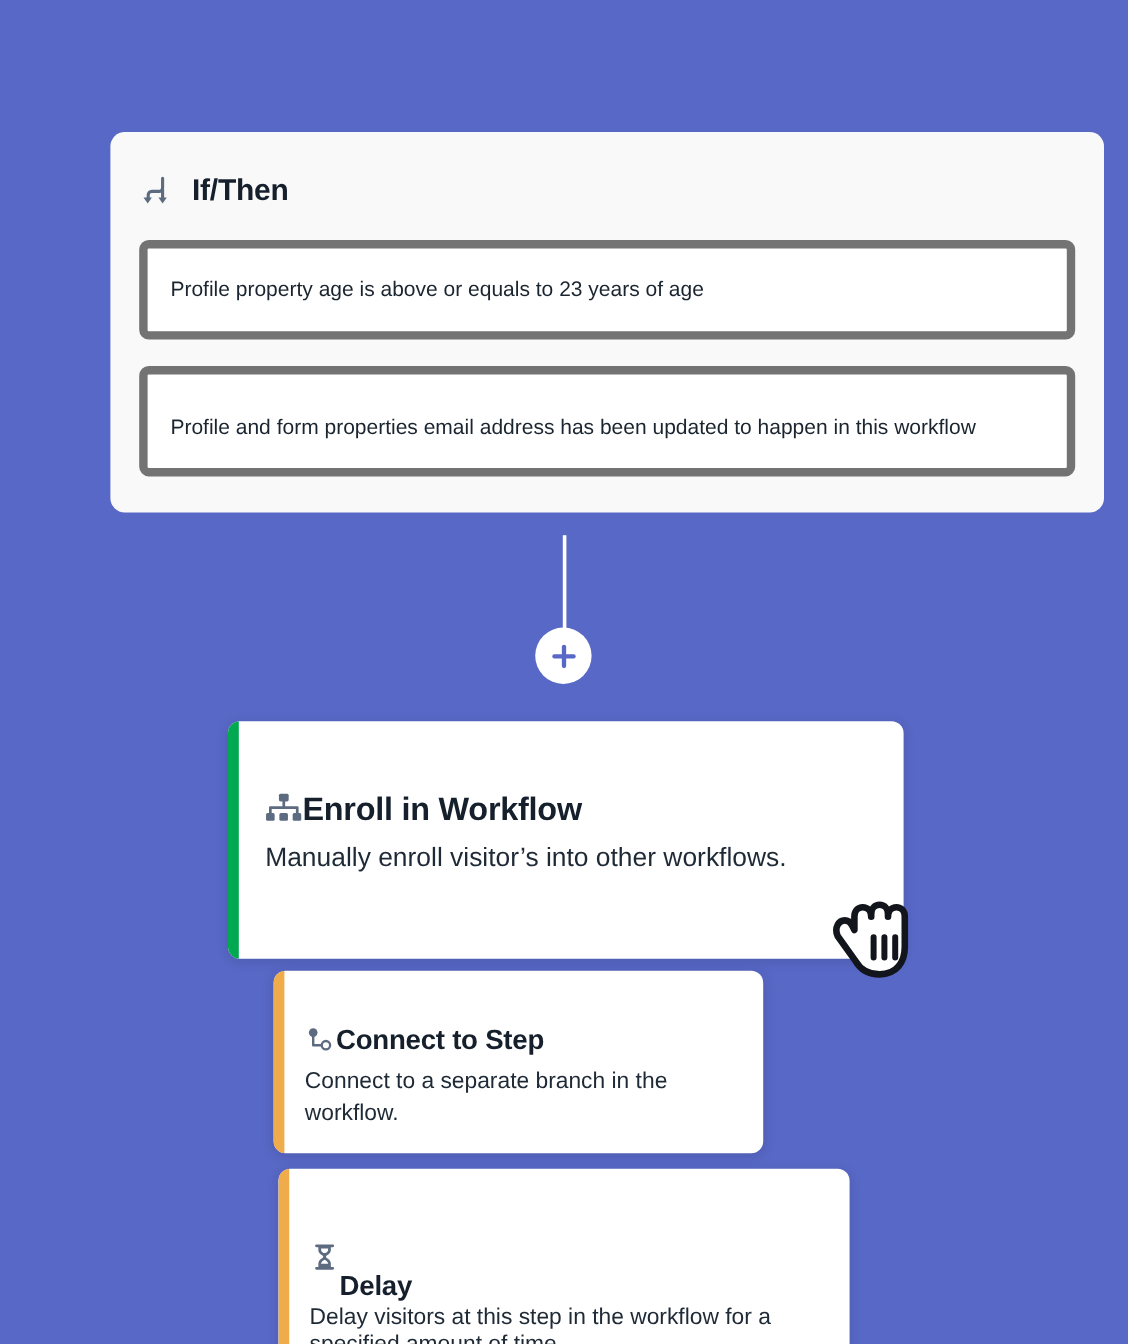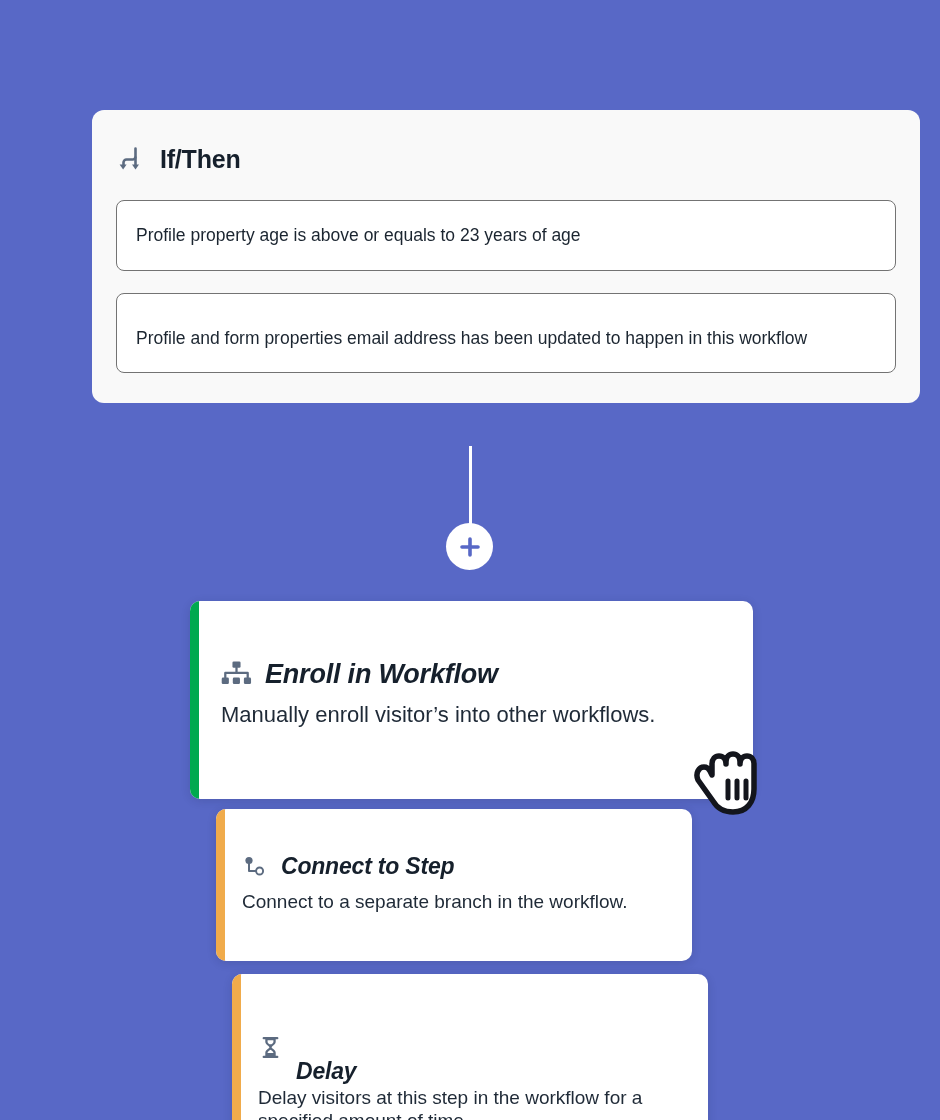"Profile property age is above" .cond-box { border: 1px solid #737373 -> 7px solid #737373 }
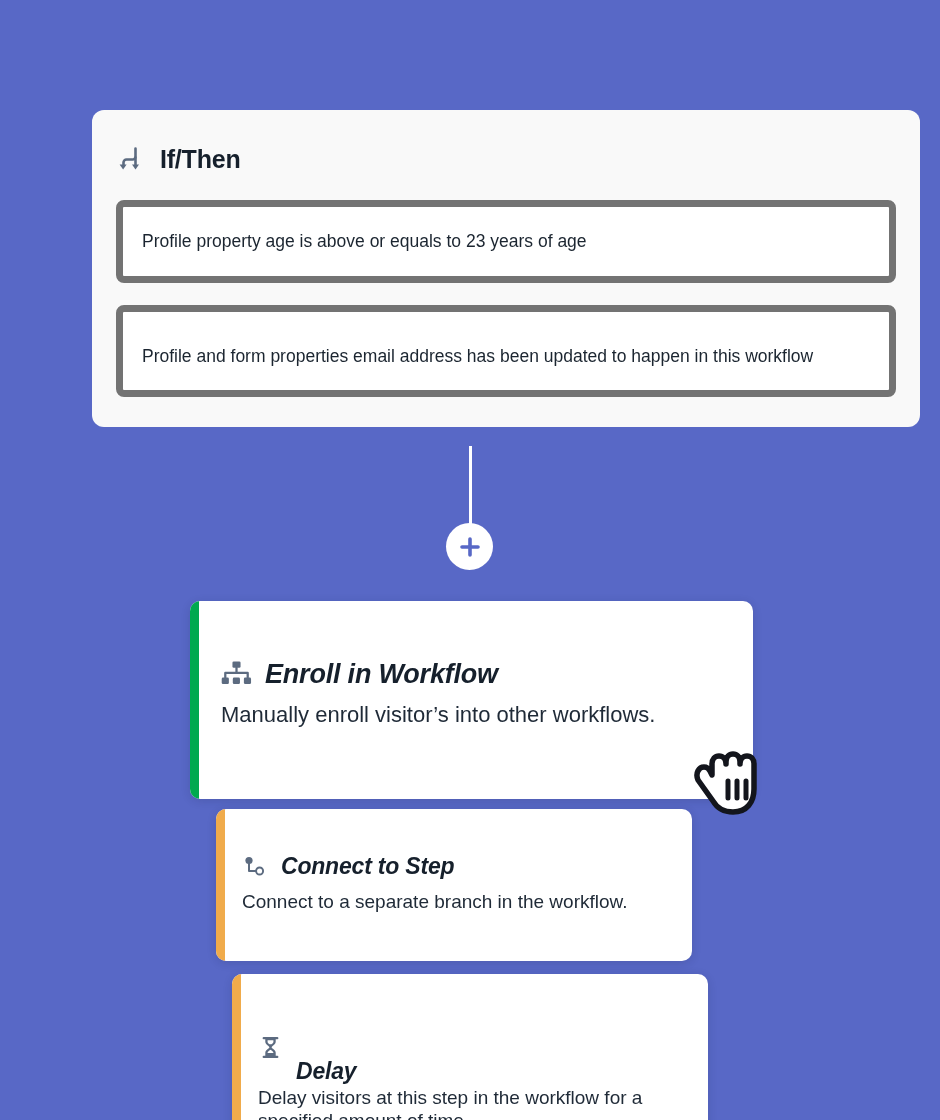"Enroll in Workflow" .step-head { font-style: italic -> none; gap: 13px -> none }
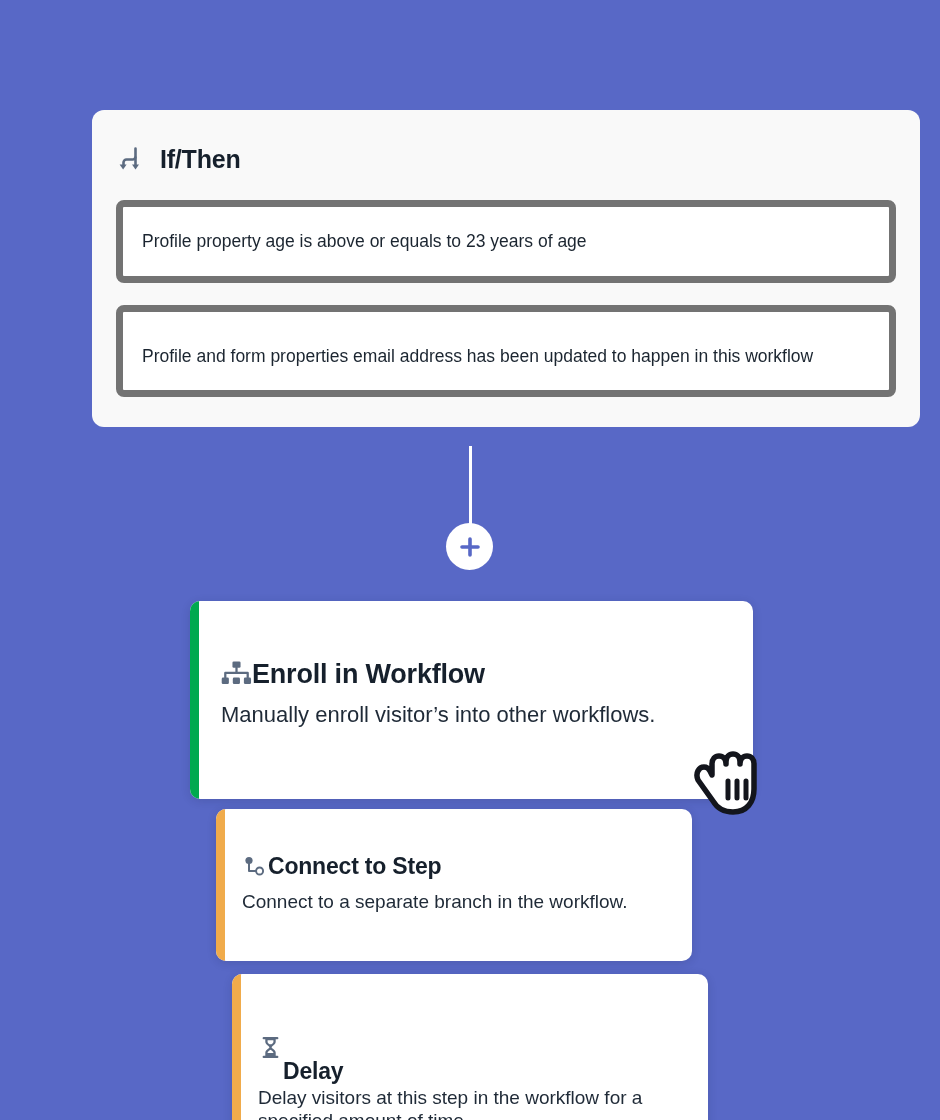"Connect to Step" .card-connect { left: 216px -> 228px; width: 476px -> 408px }
